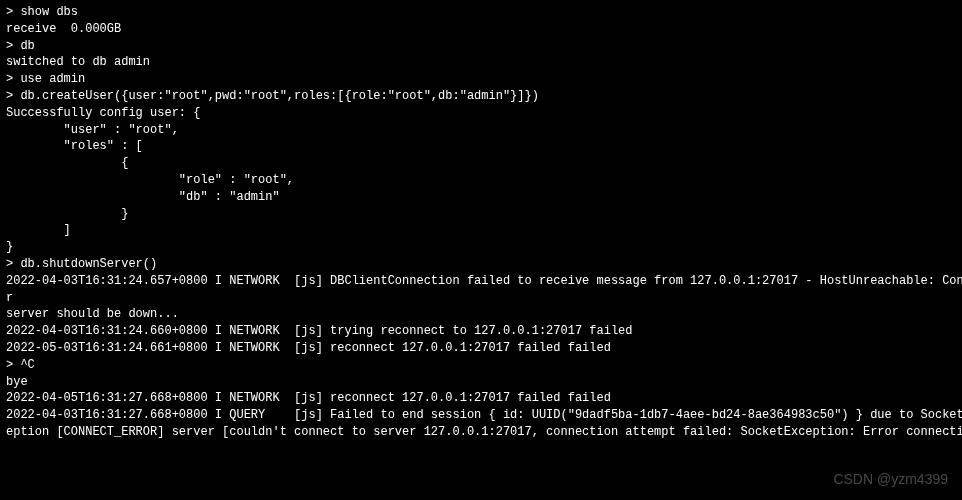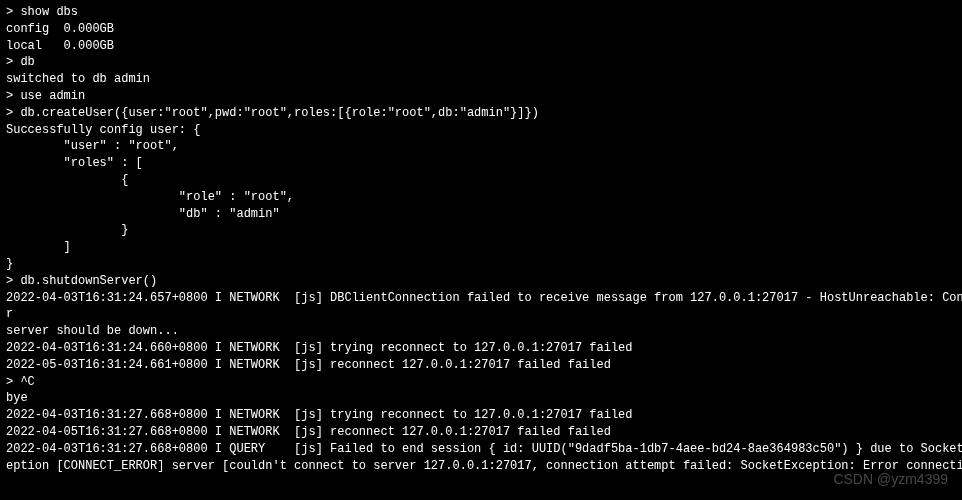"config 0.000GB" div.line { text: config -> receive }
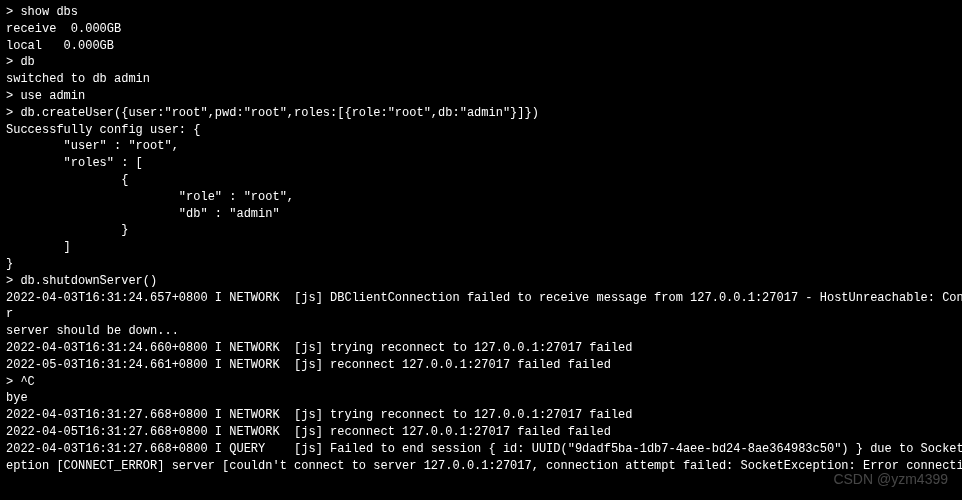"local 0.000GB" div.line { html: <div>local 0.000GB</div> -> none }
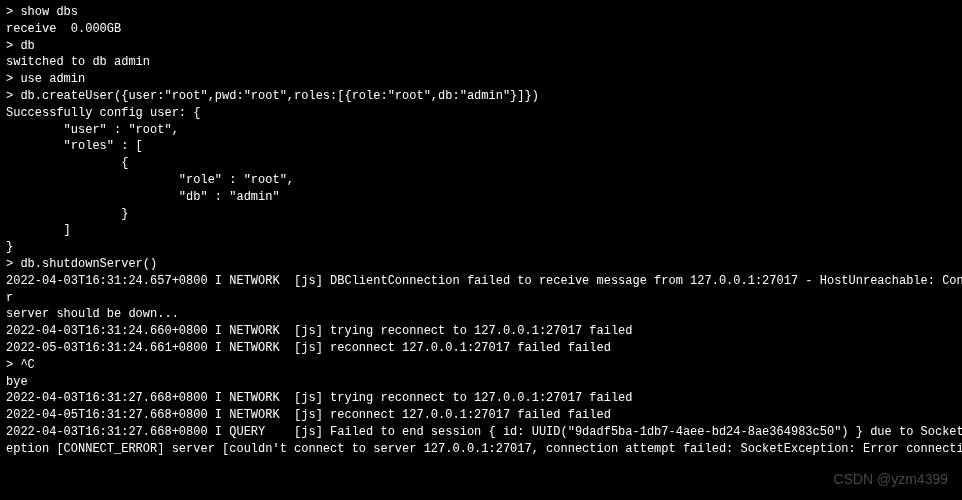"2022-04-03T16:31:27.668+0800 I NETWORK" div.line { html: <div>2022-04-03T16:31:27.668+0800 I NETWORK [js] trying reconnect to 127.0.0.1:27017 failed</div> -> none }
